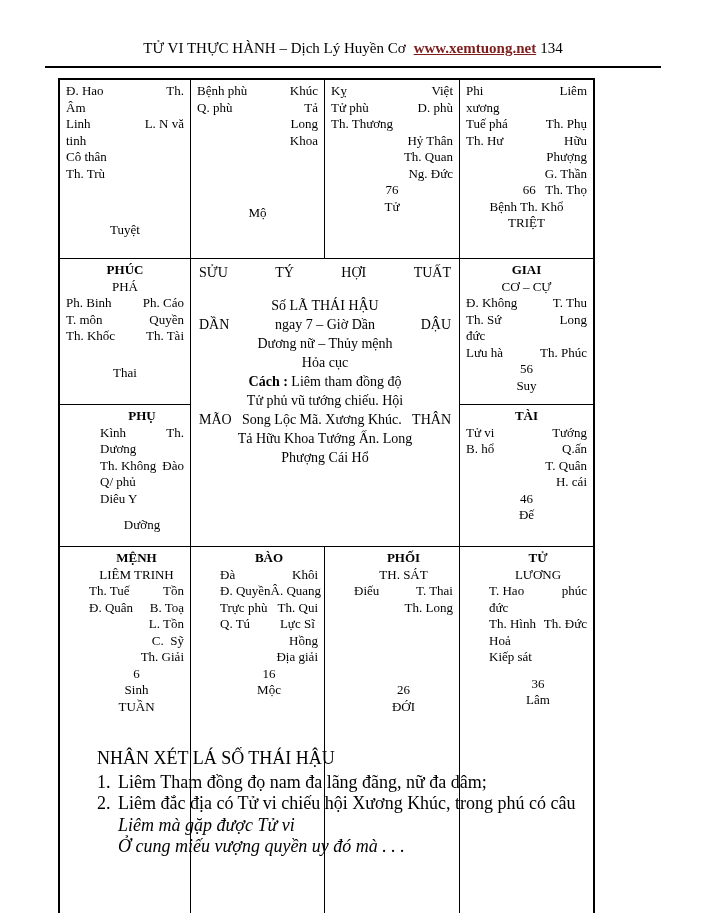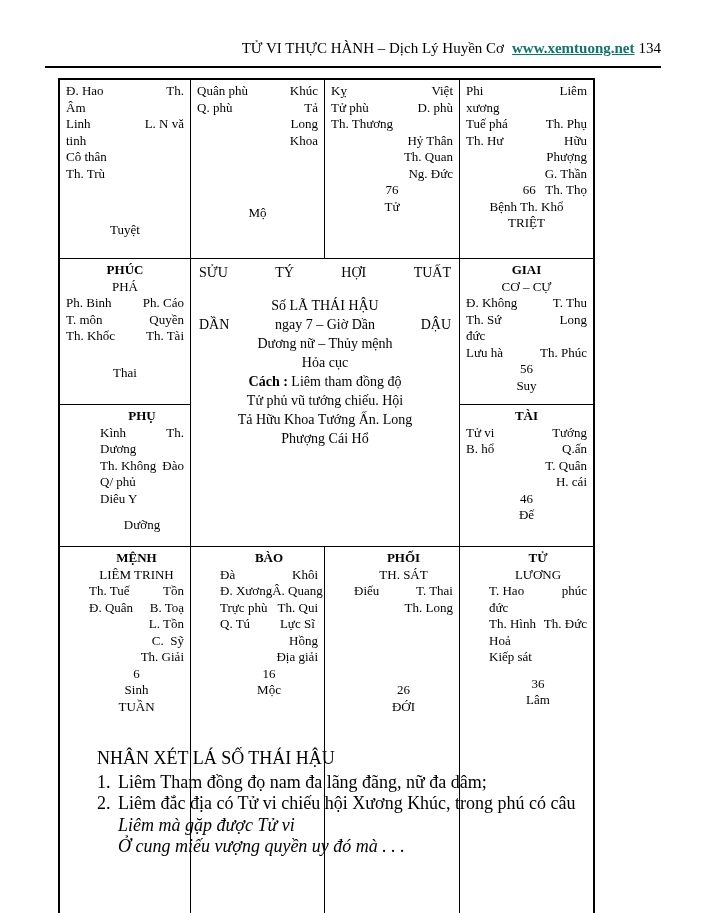"TỬ VI THỰC HÀNH –" .page-header { justify-content: flex-end -> center }
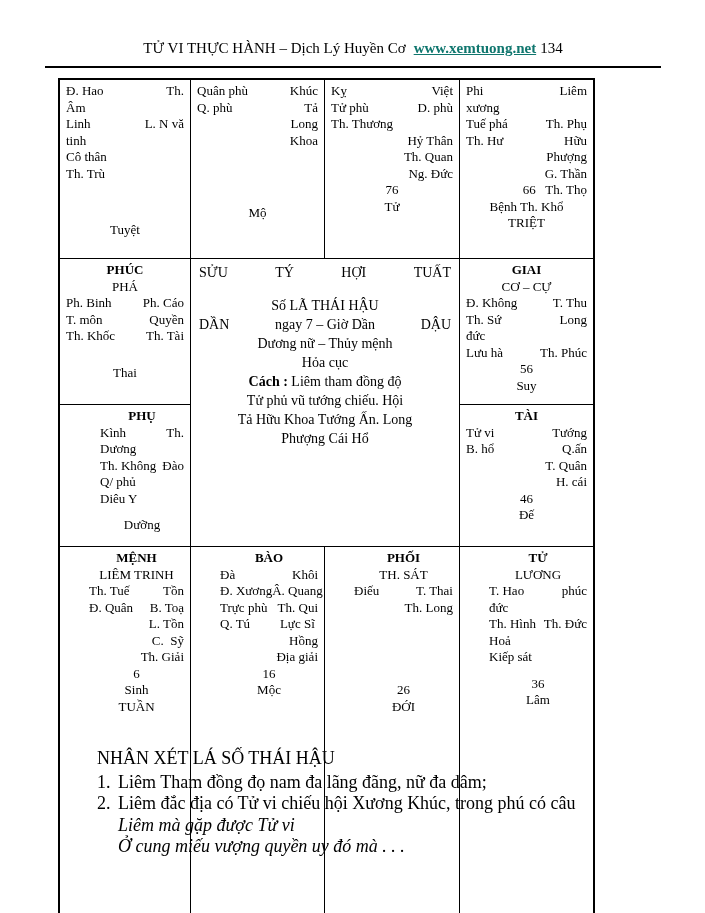"www.xemtuong.net" .site-link { color: #0f766e -> #7f1d1d }
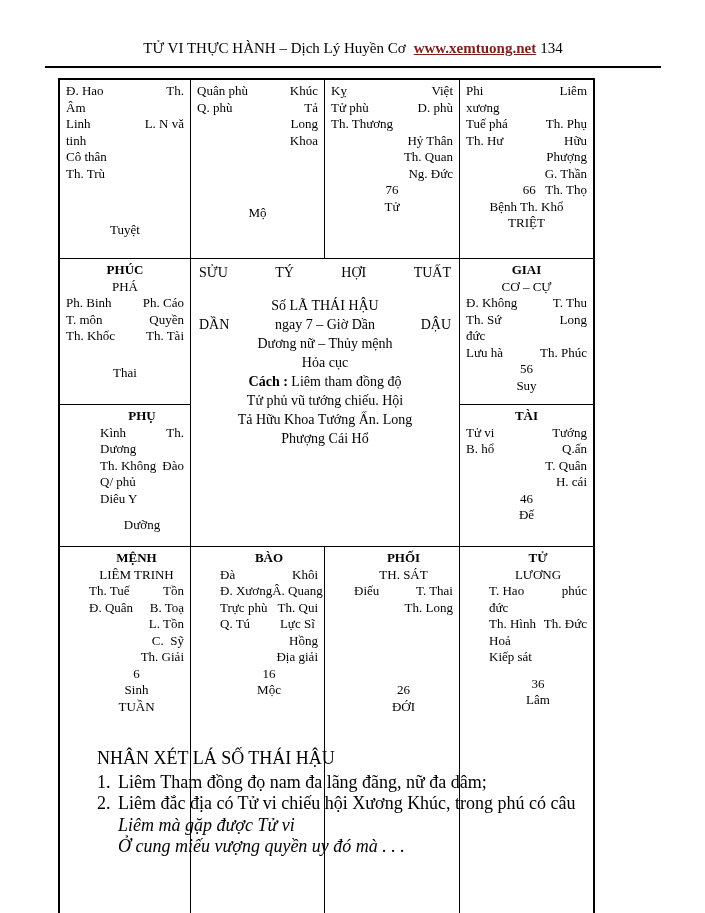"Quân phù" span.pl { text: Quân -> Bệnh }
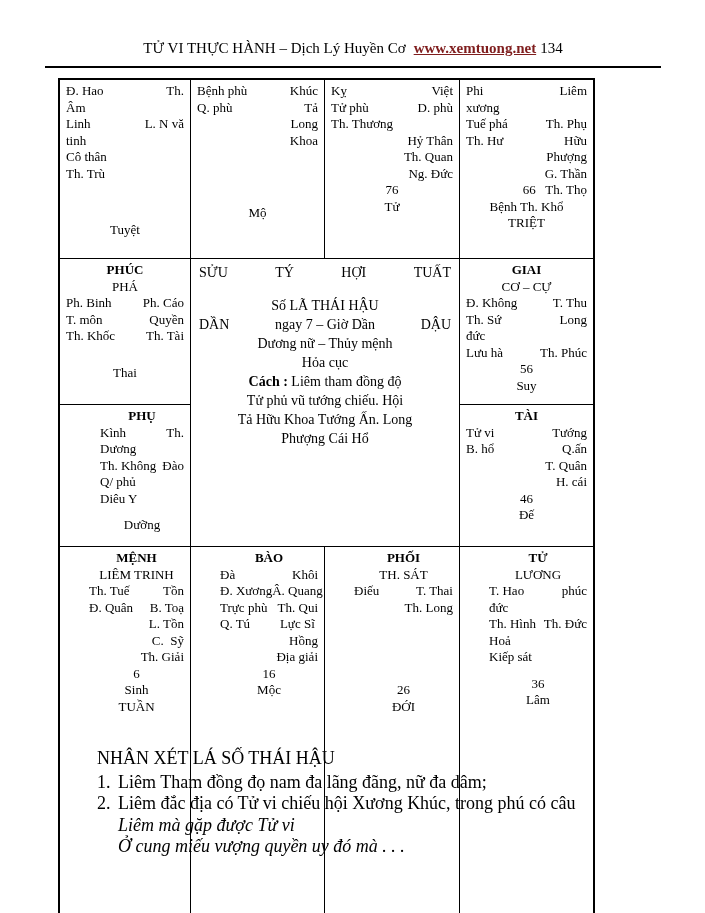"MÃO" div.cl { html: none -> <div><span>MÃO</span><span>Song Lộc Mã. Xương Khúc.</span><span>THÂN</span></div> }
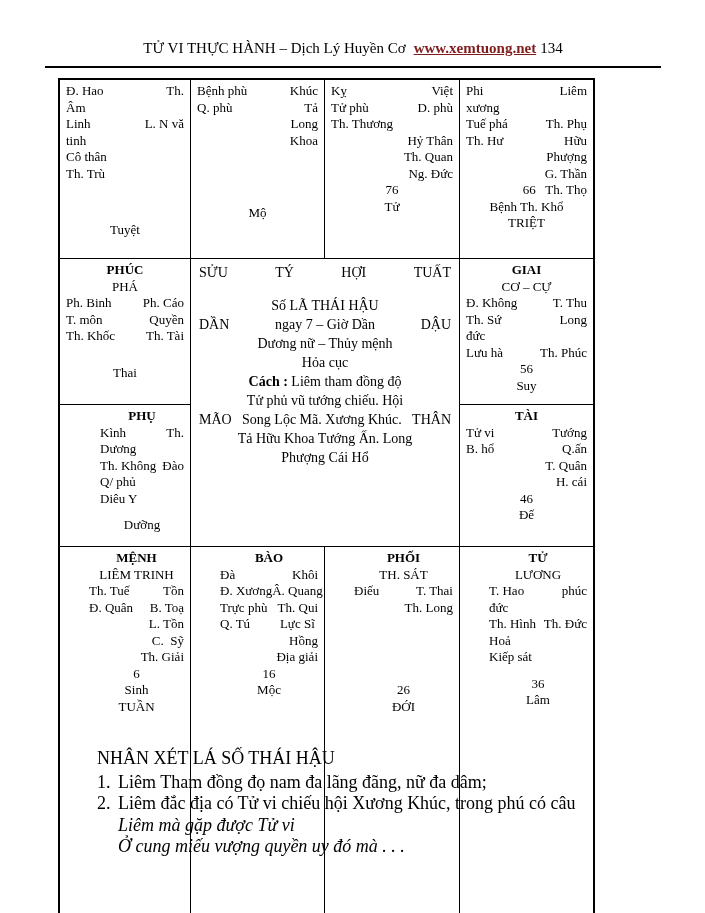"Đ. Xương" span.pl { text: Xương -> Quyền }
